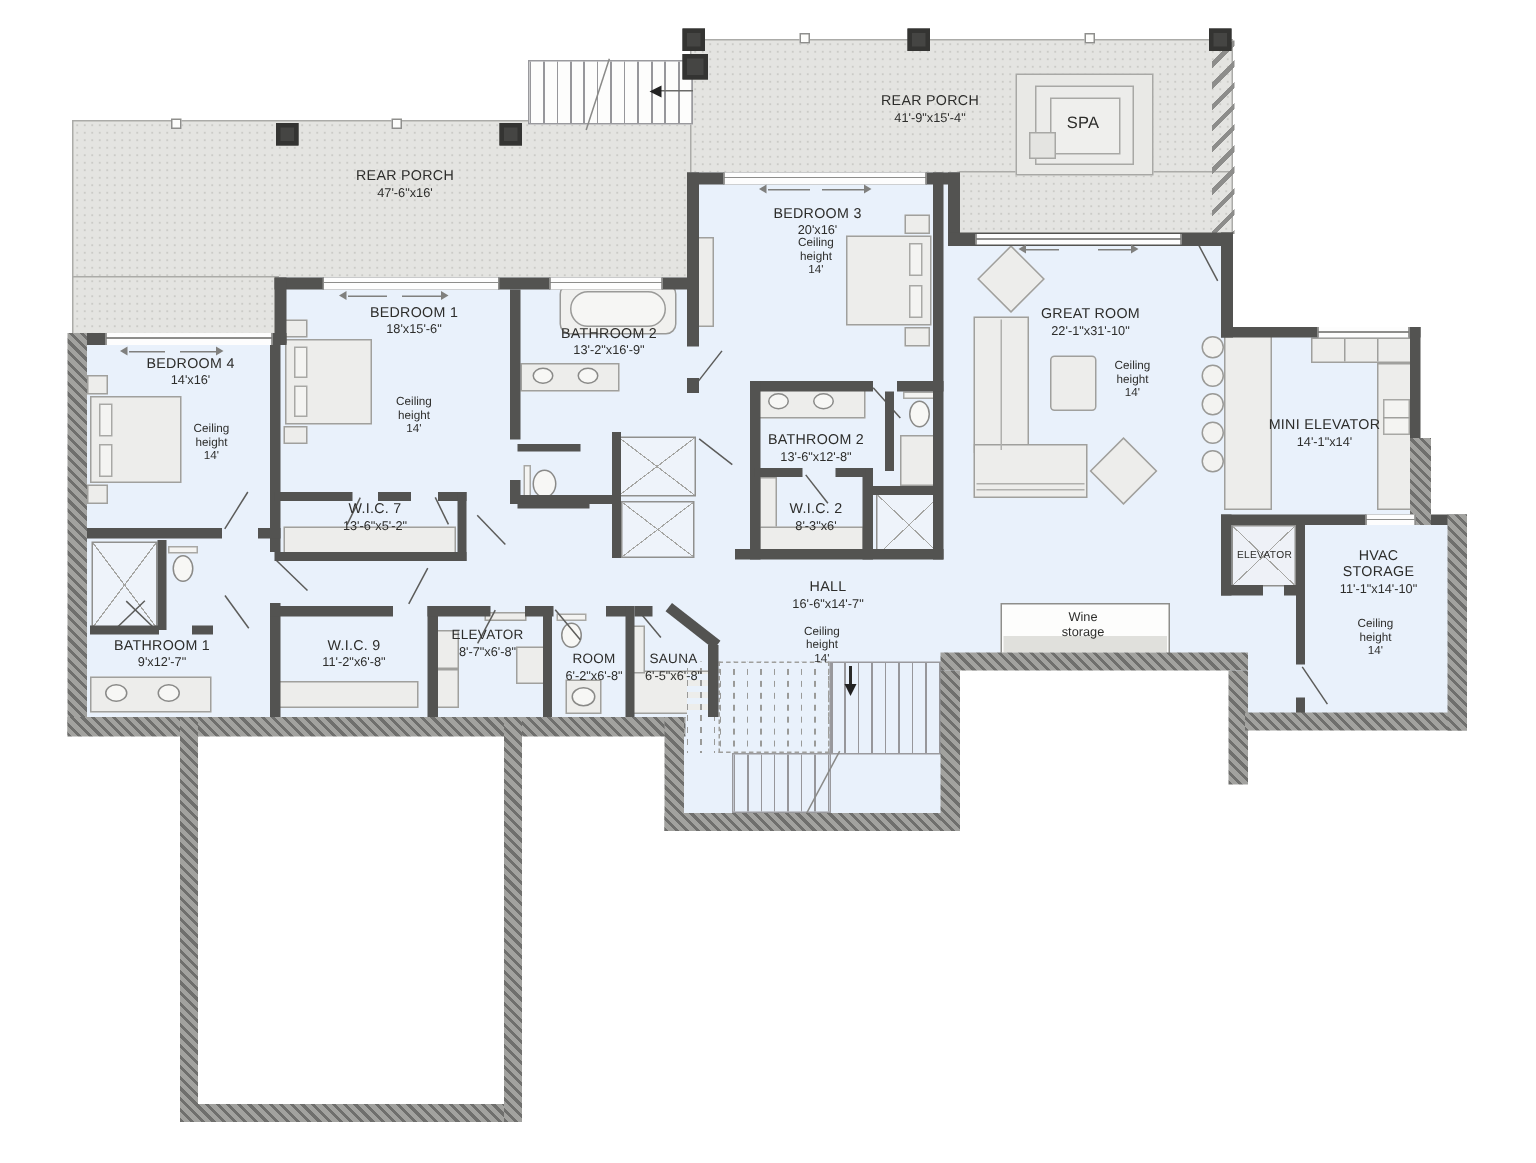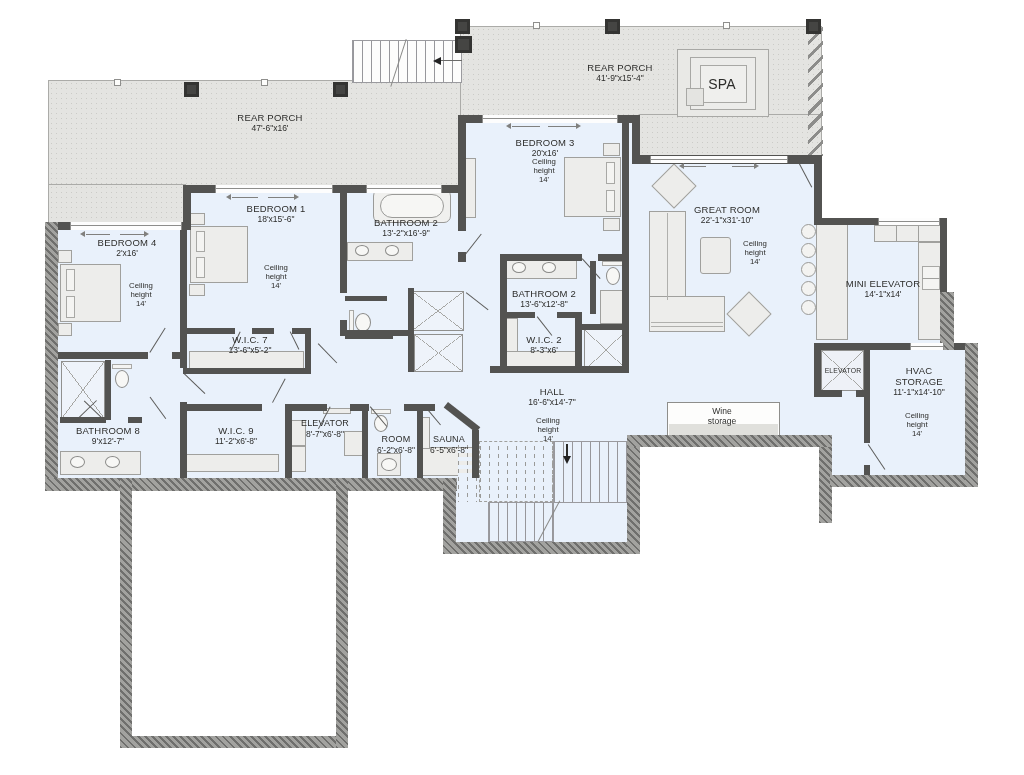"SPA" span.nm { font-size: 14px -> 11px }
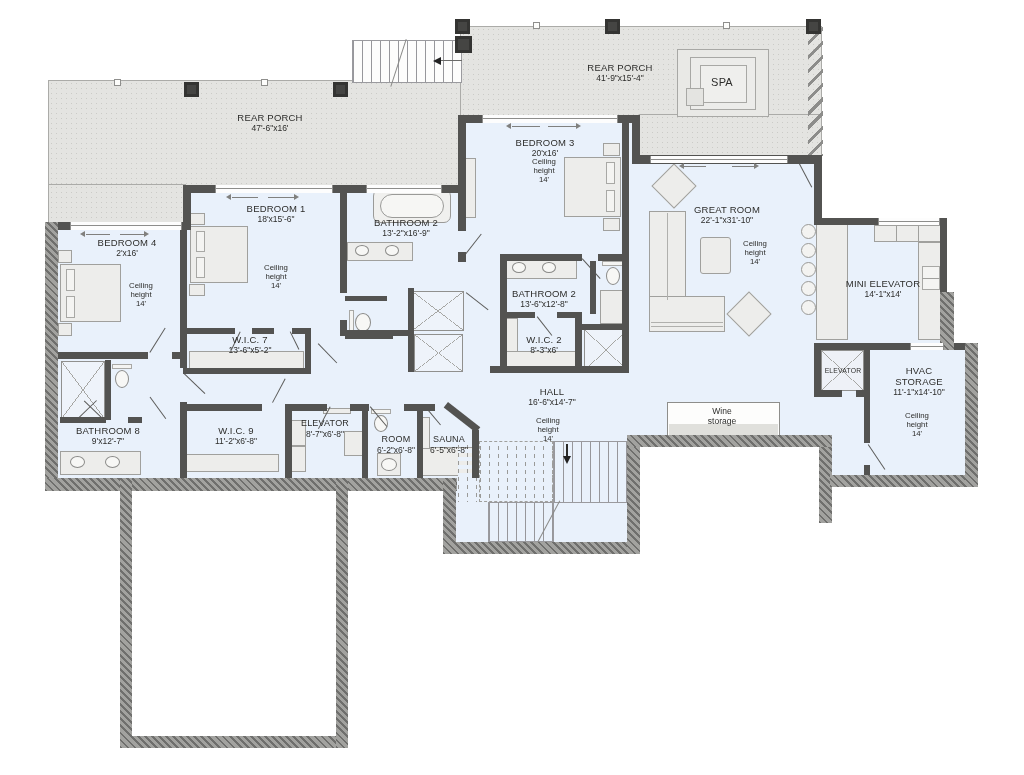"2'x16'" span.dm { text: 2'x16' -> 14'x16' }
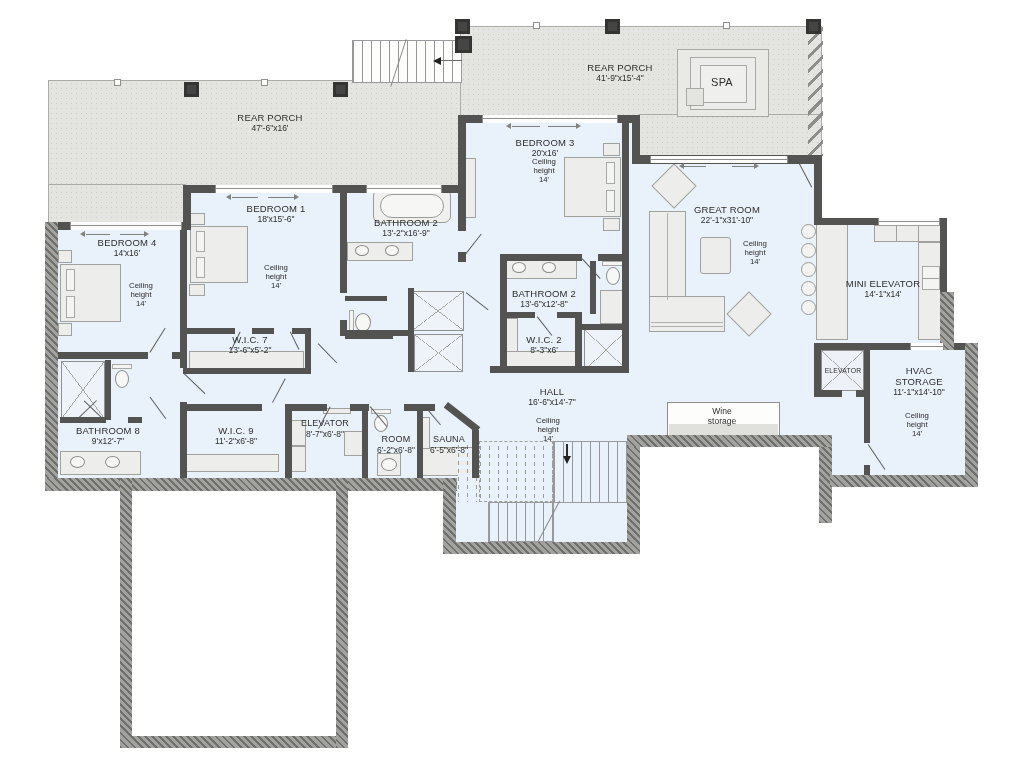"BATHROOM 8" span.nm { text: 8 -> 1 }
